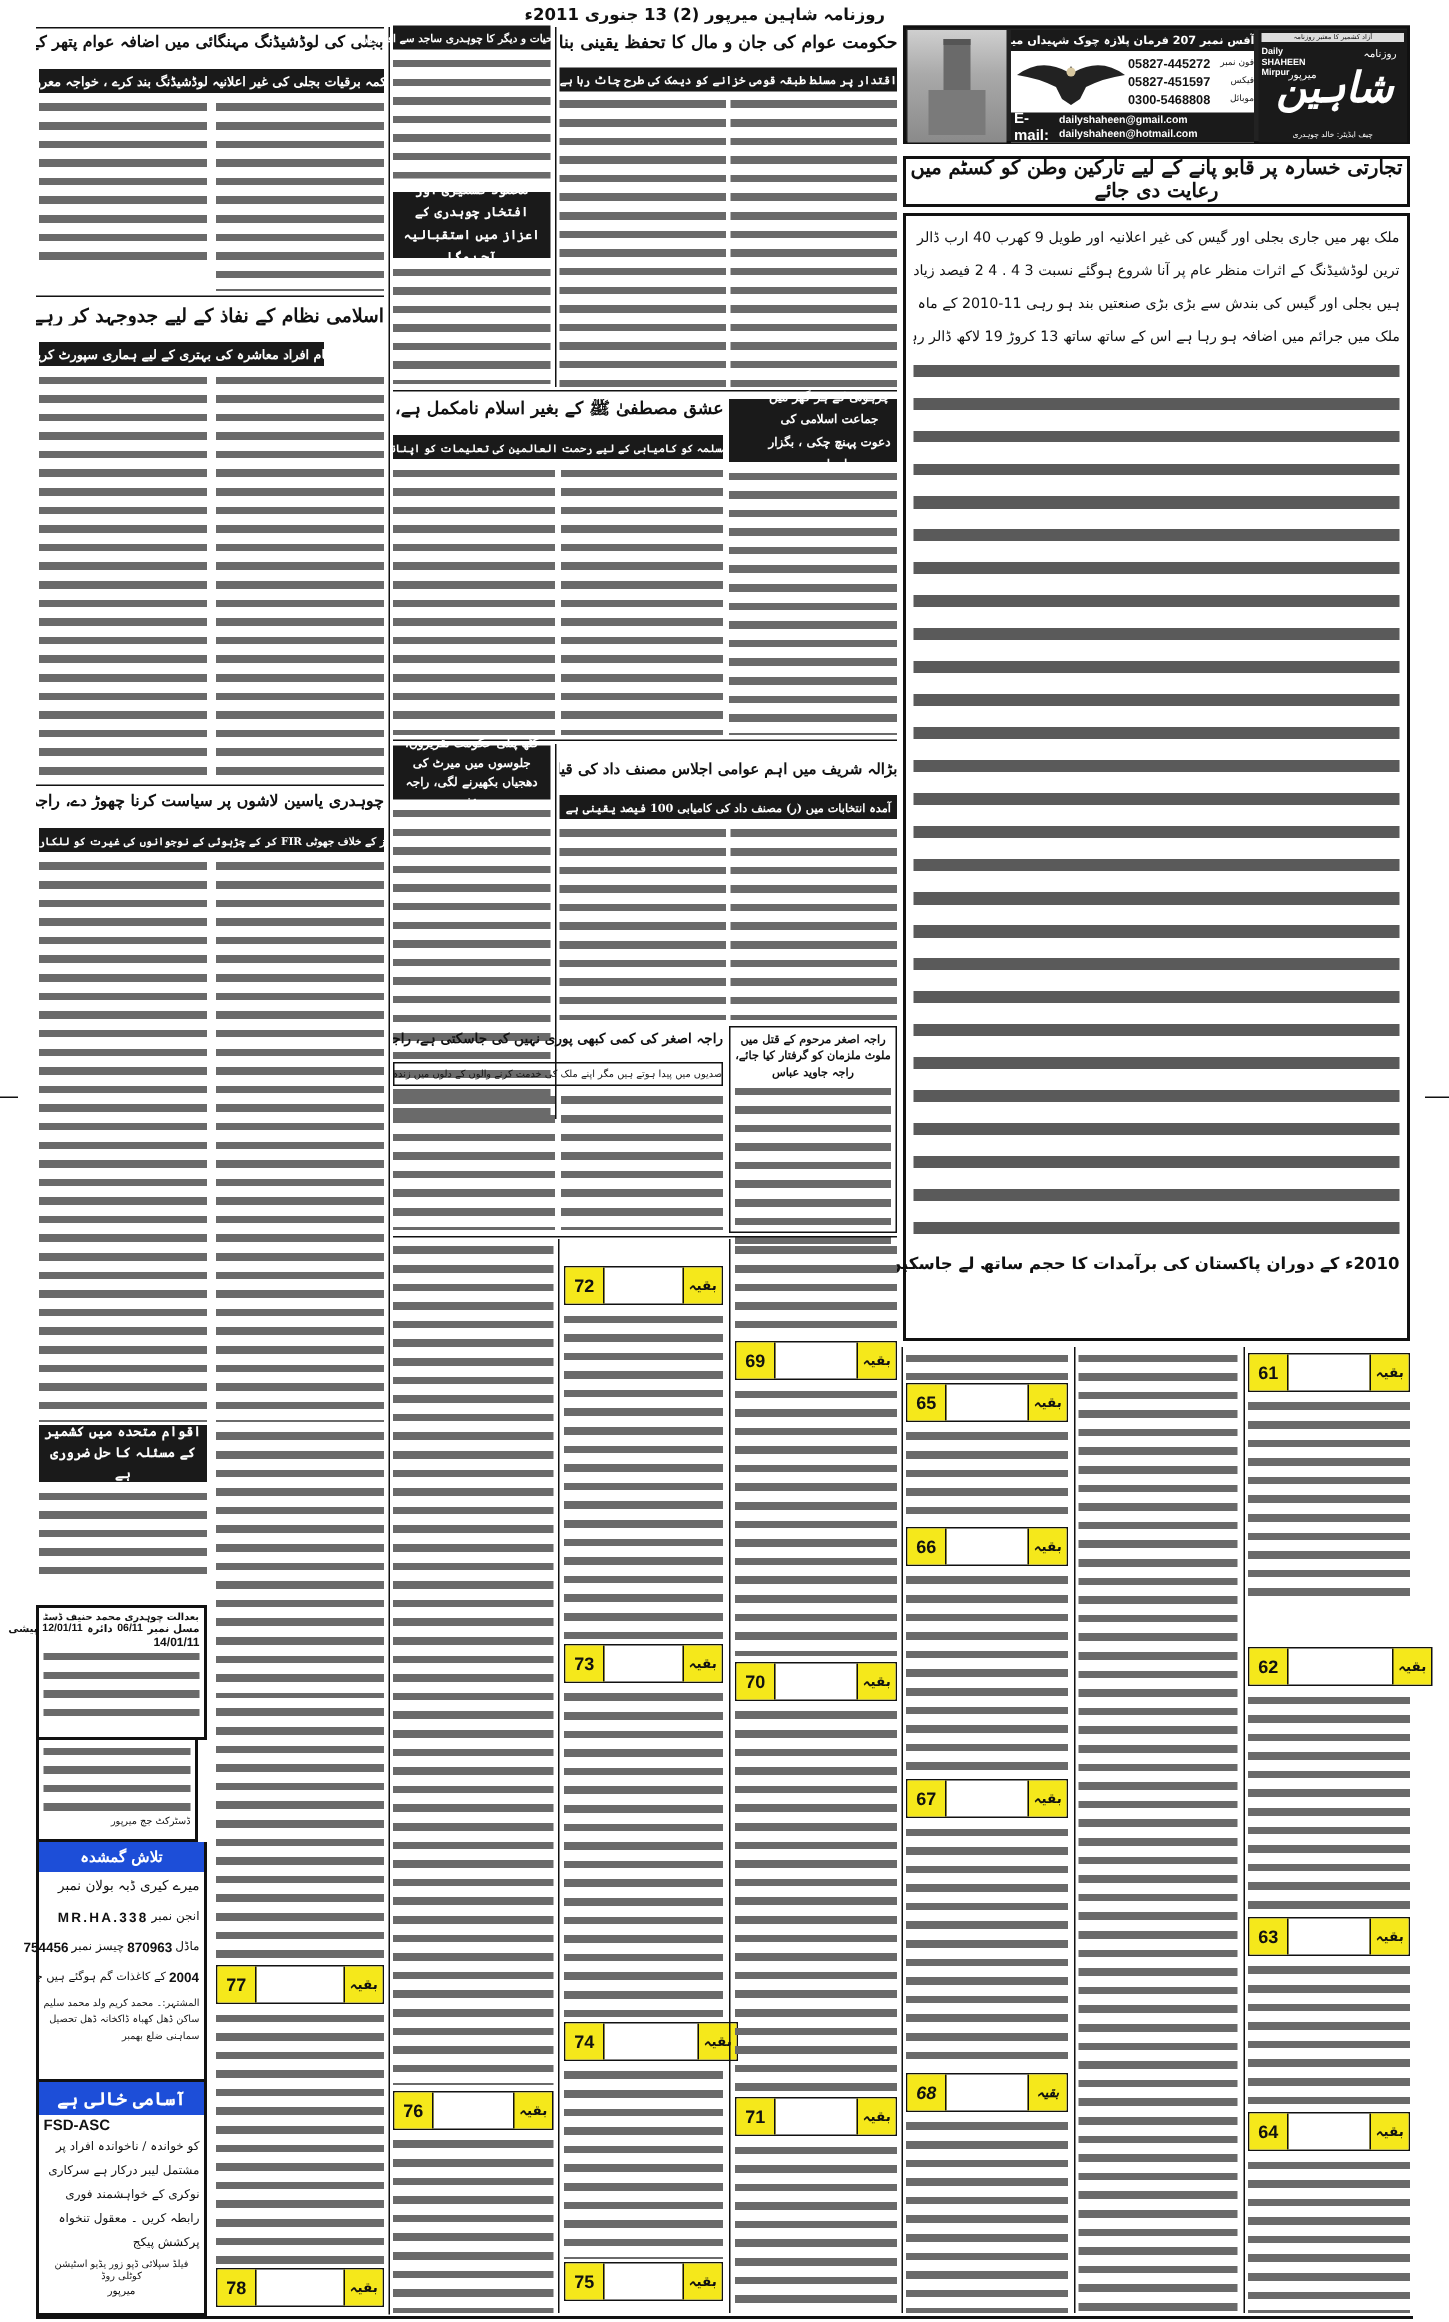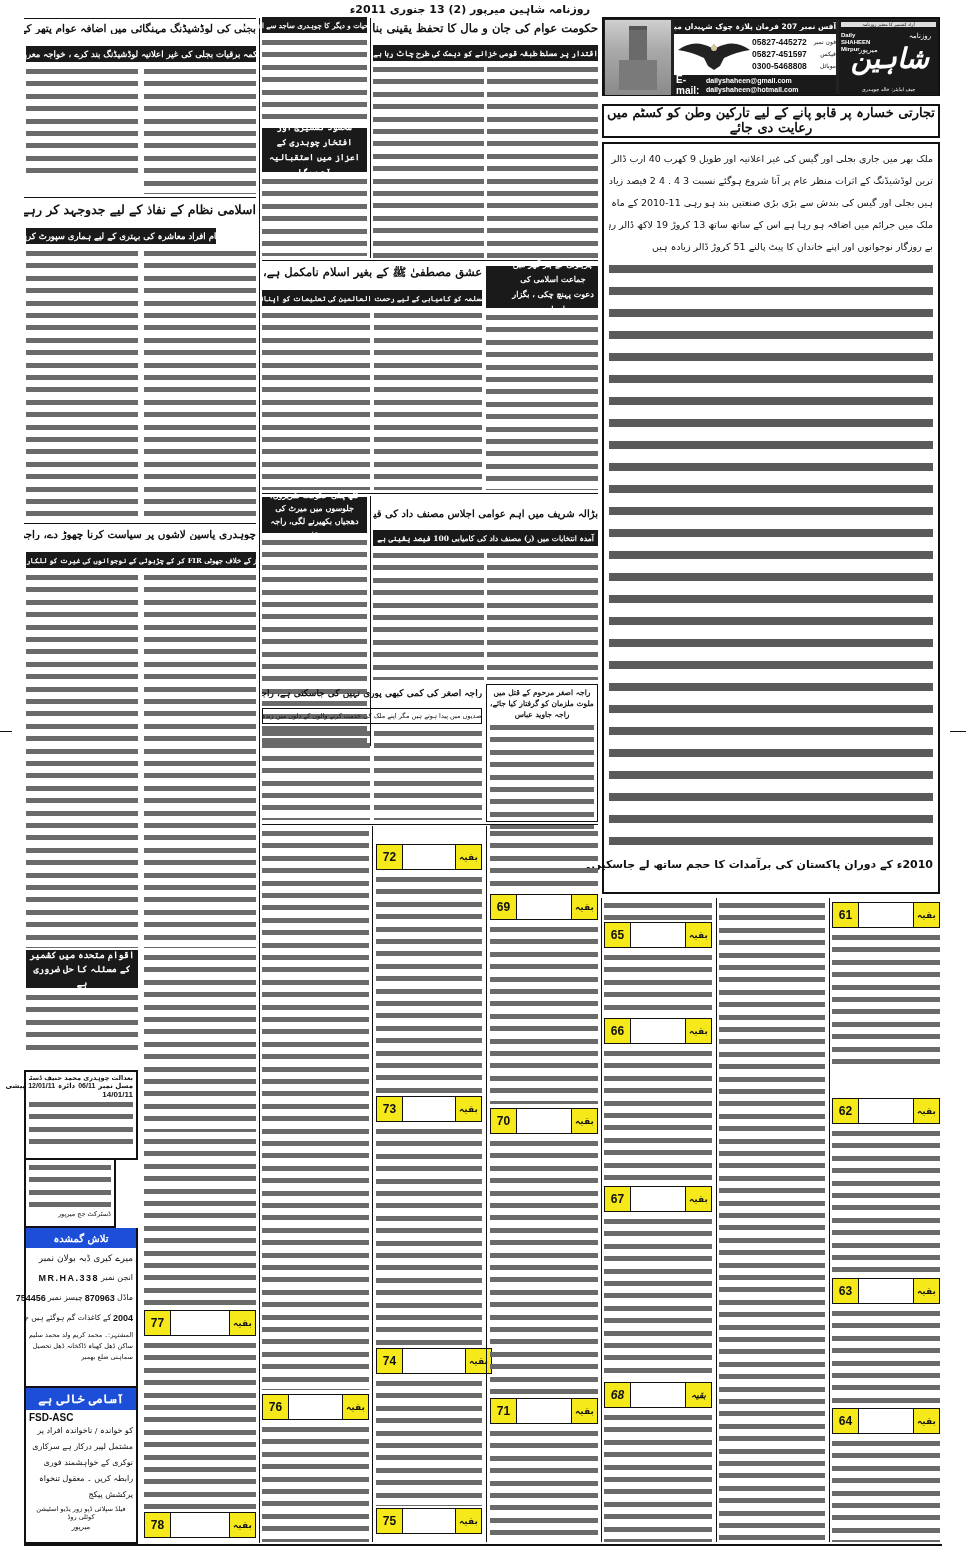"بے روزگار نوجوانوں اور اپنے" div.rtl { html: <div>بے روزگار نوجوانوں اور اپنے خاندان کا پیٹ پالنے 51 کروڑ ڈالر زیادہ ہیں</div> -> none }
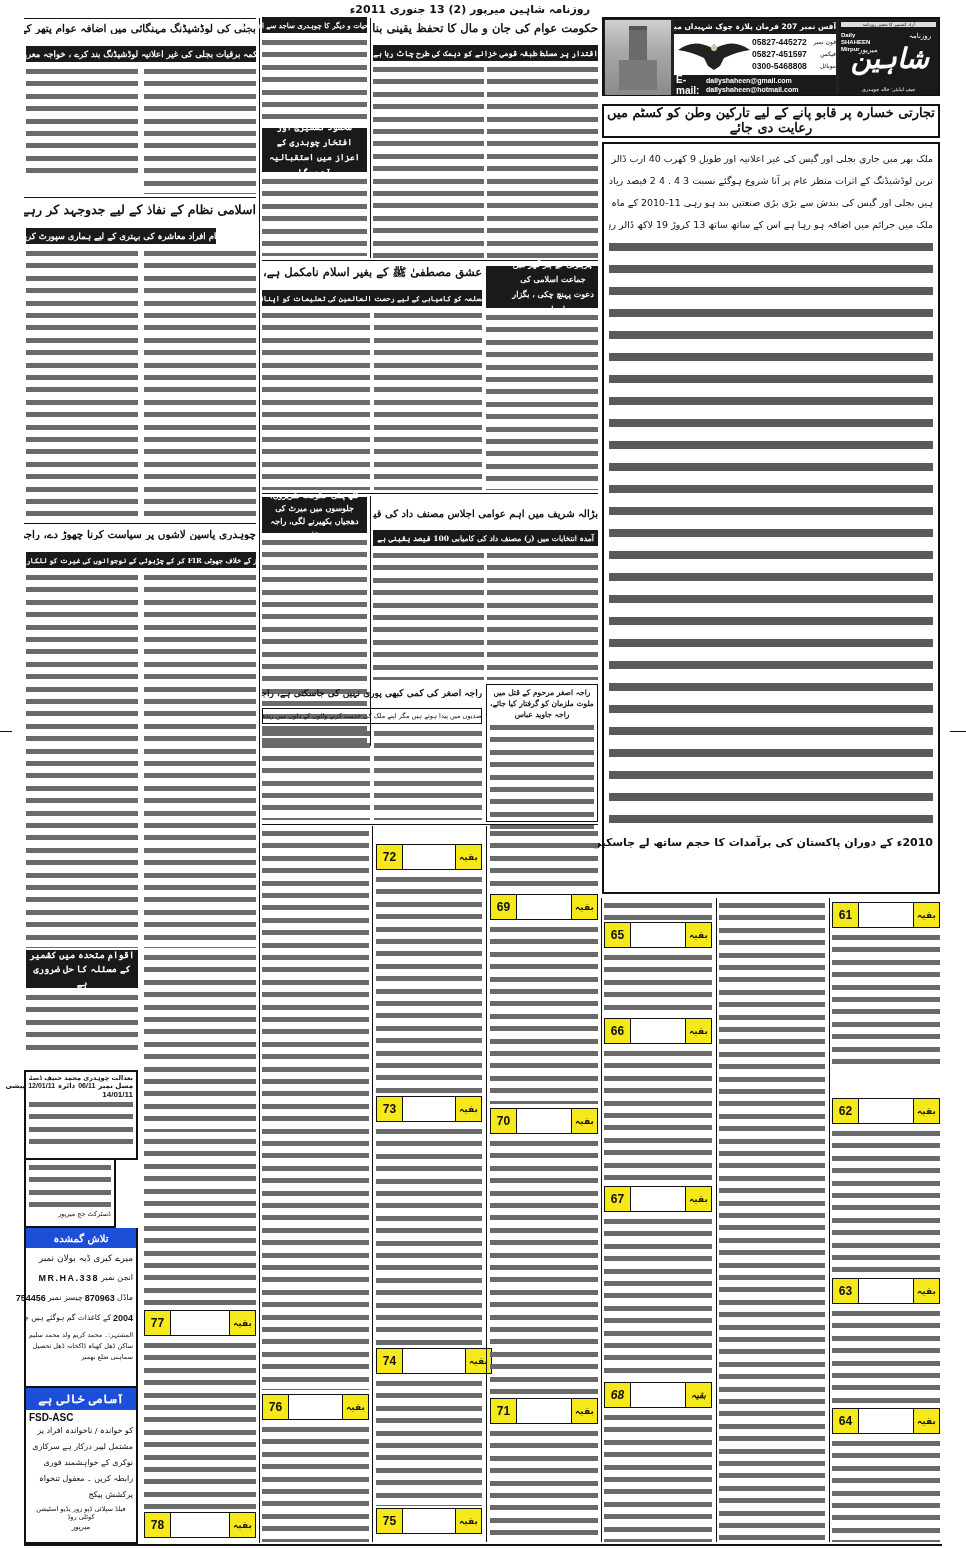"62" div.baqiya { width: 108px -> 123px }
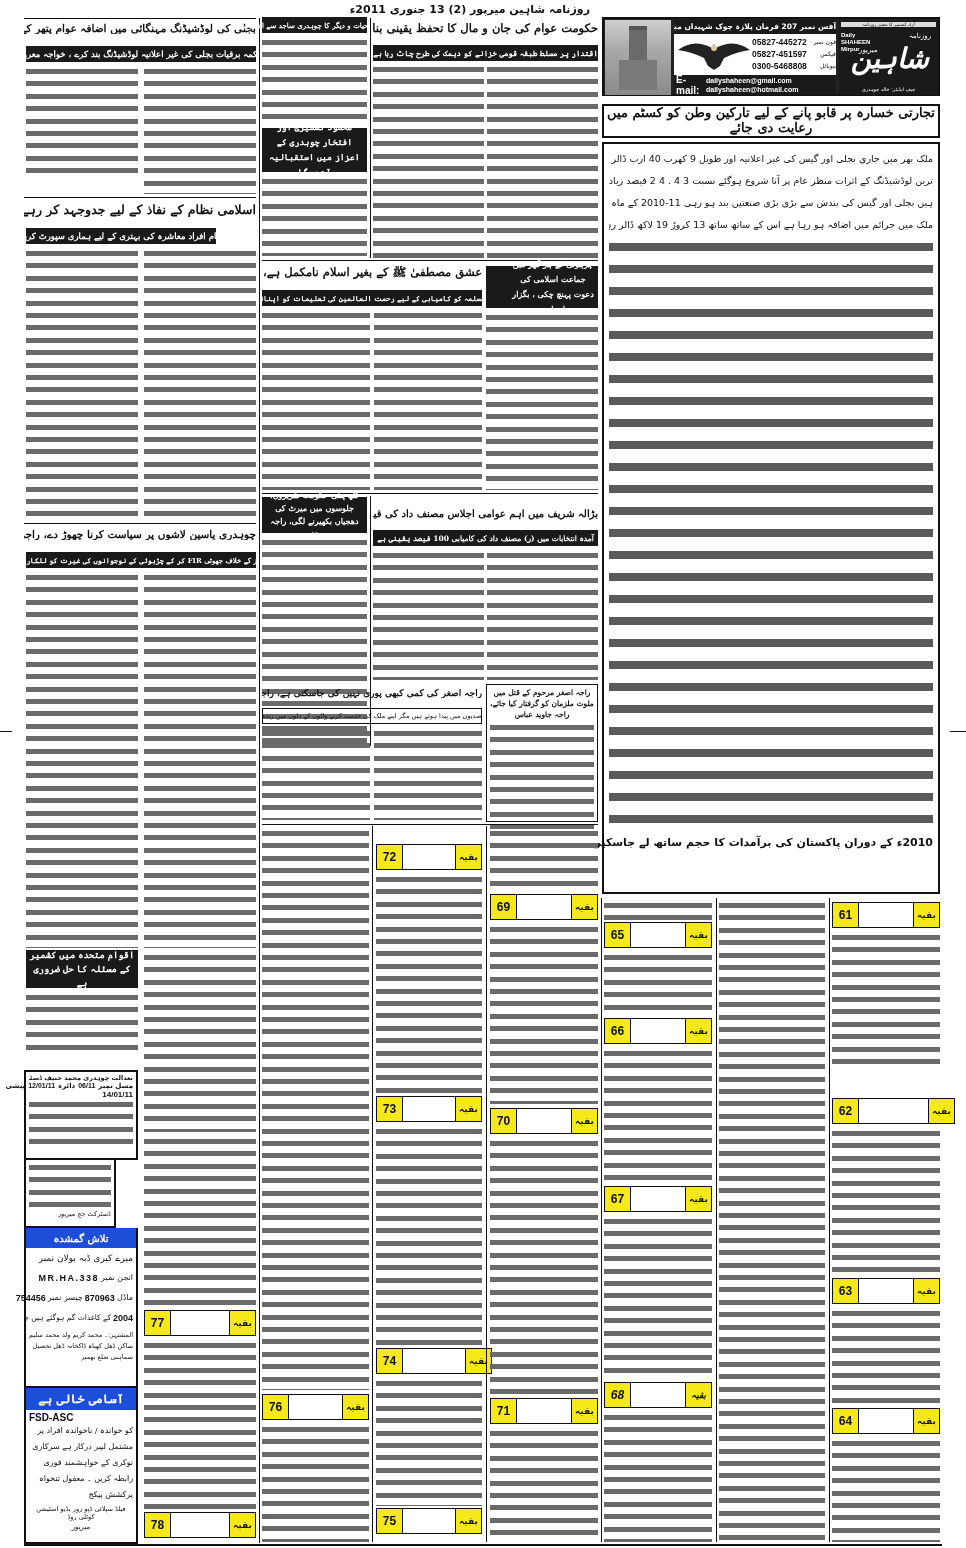"ڈسٹرکٹ جج میرپور" div.abs { width: 92px -> 108px }
